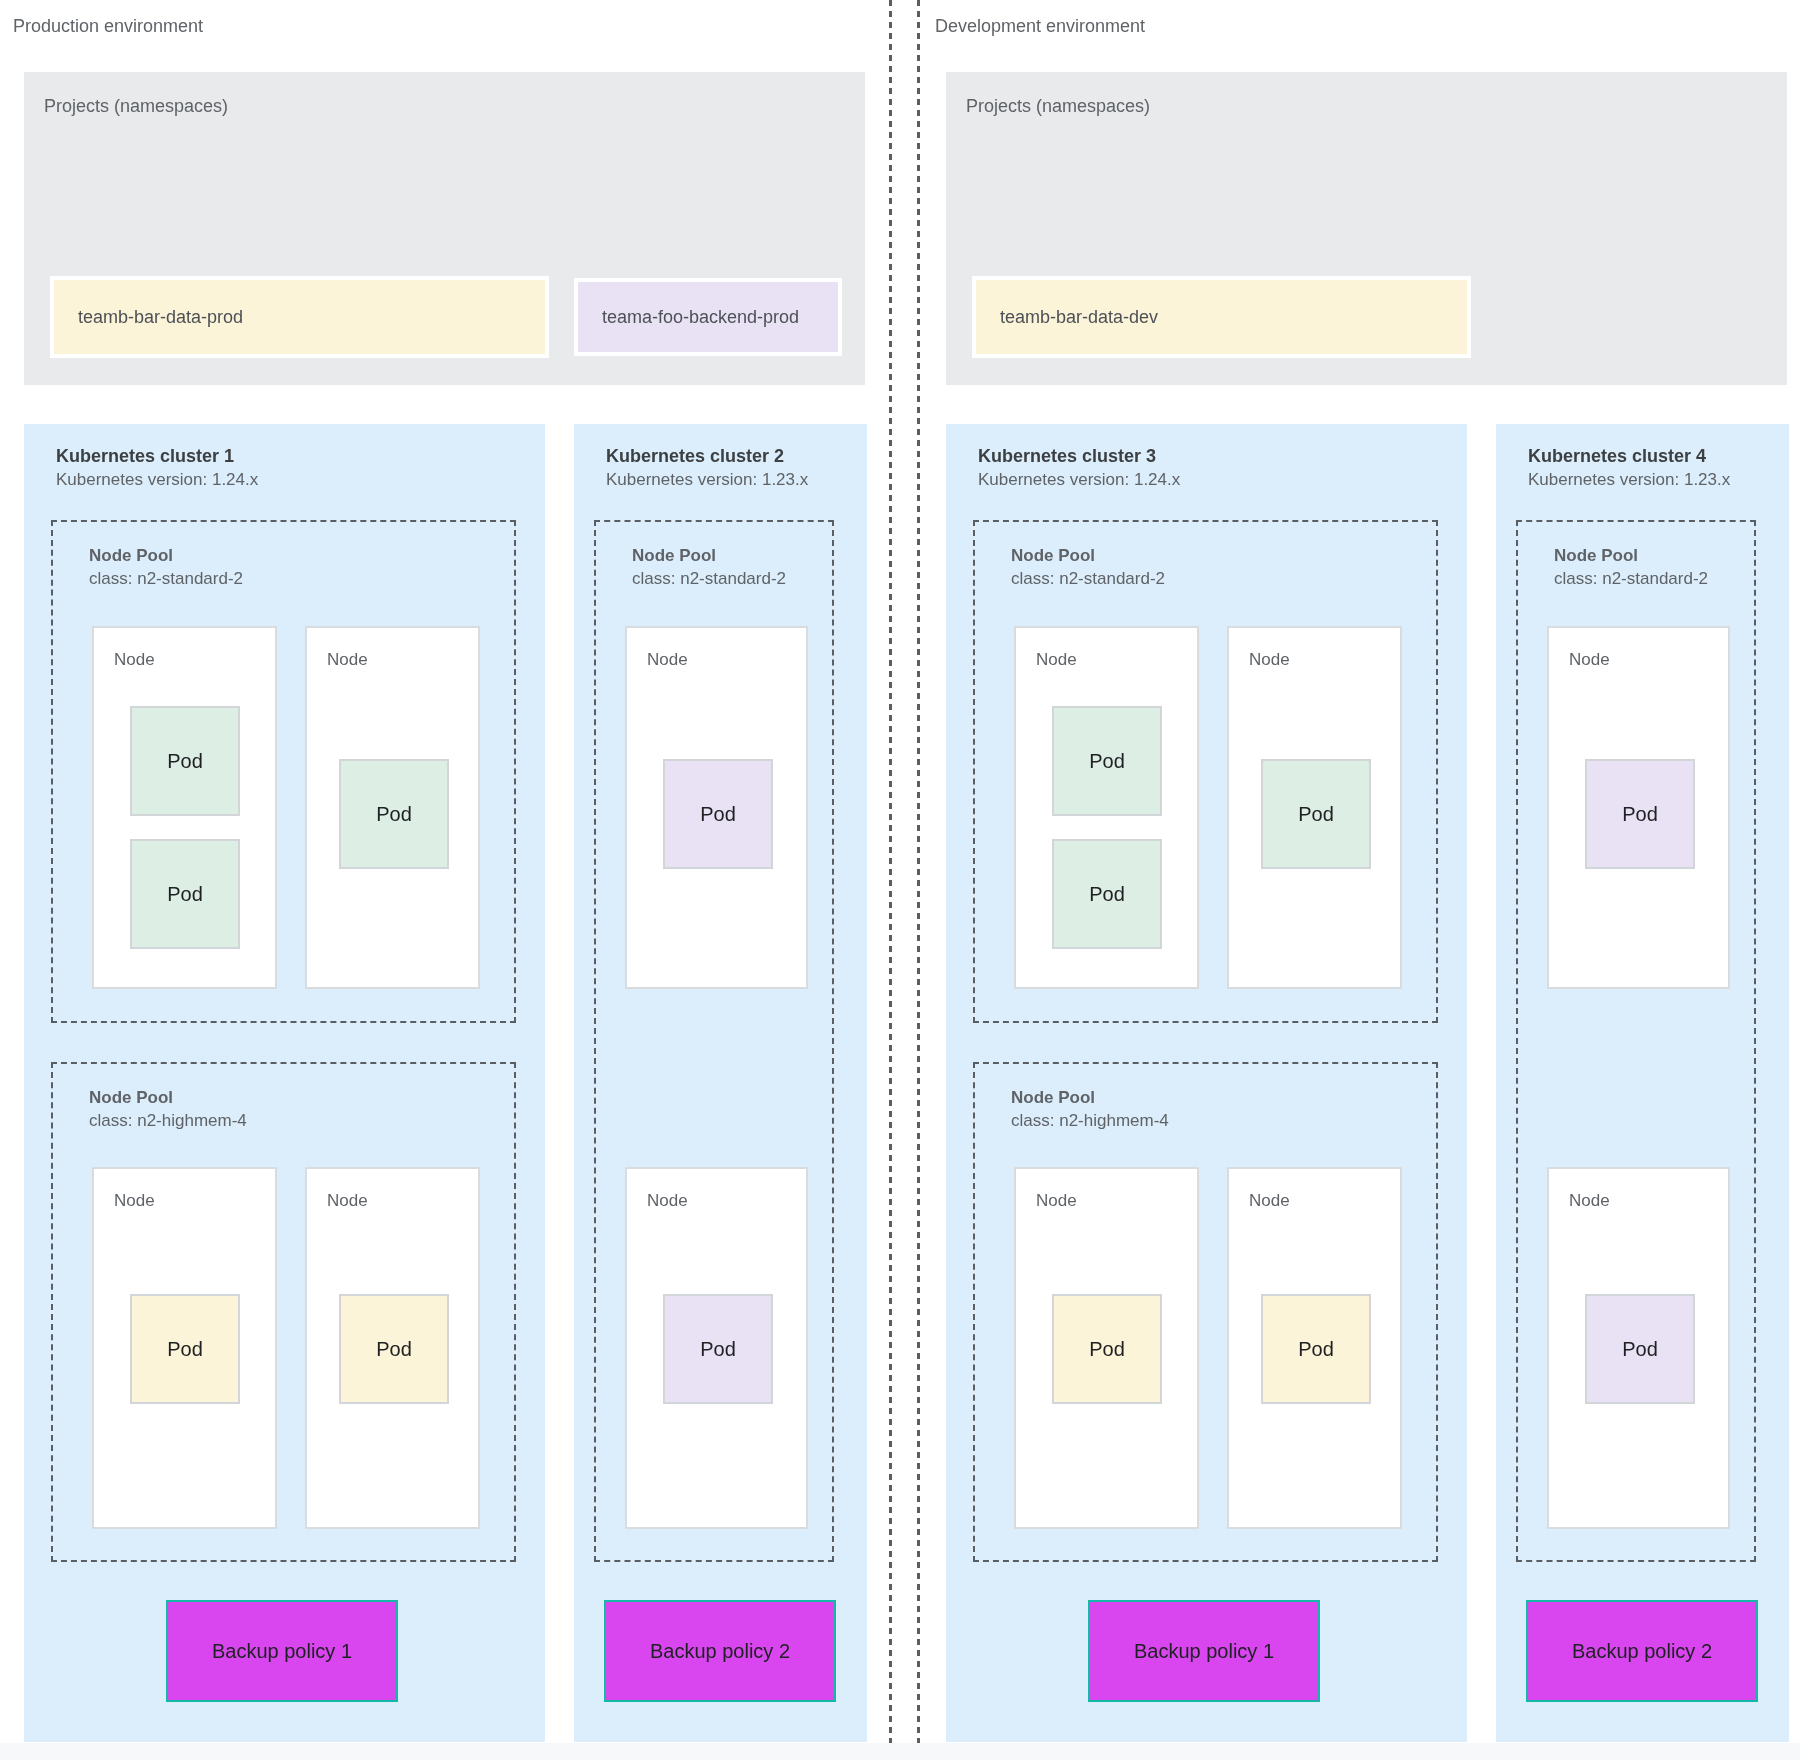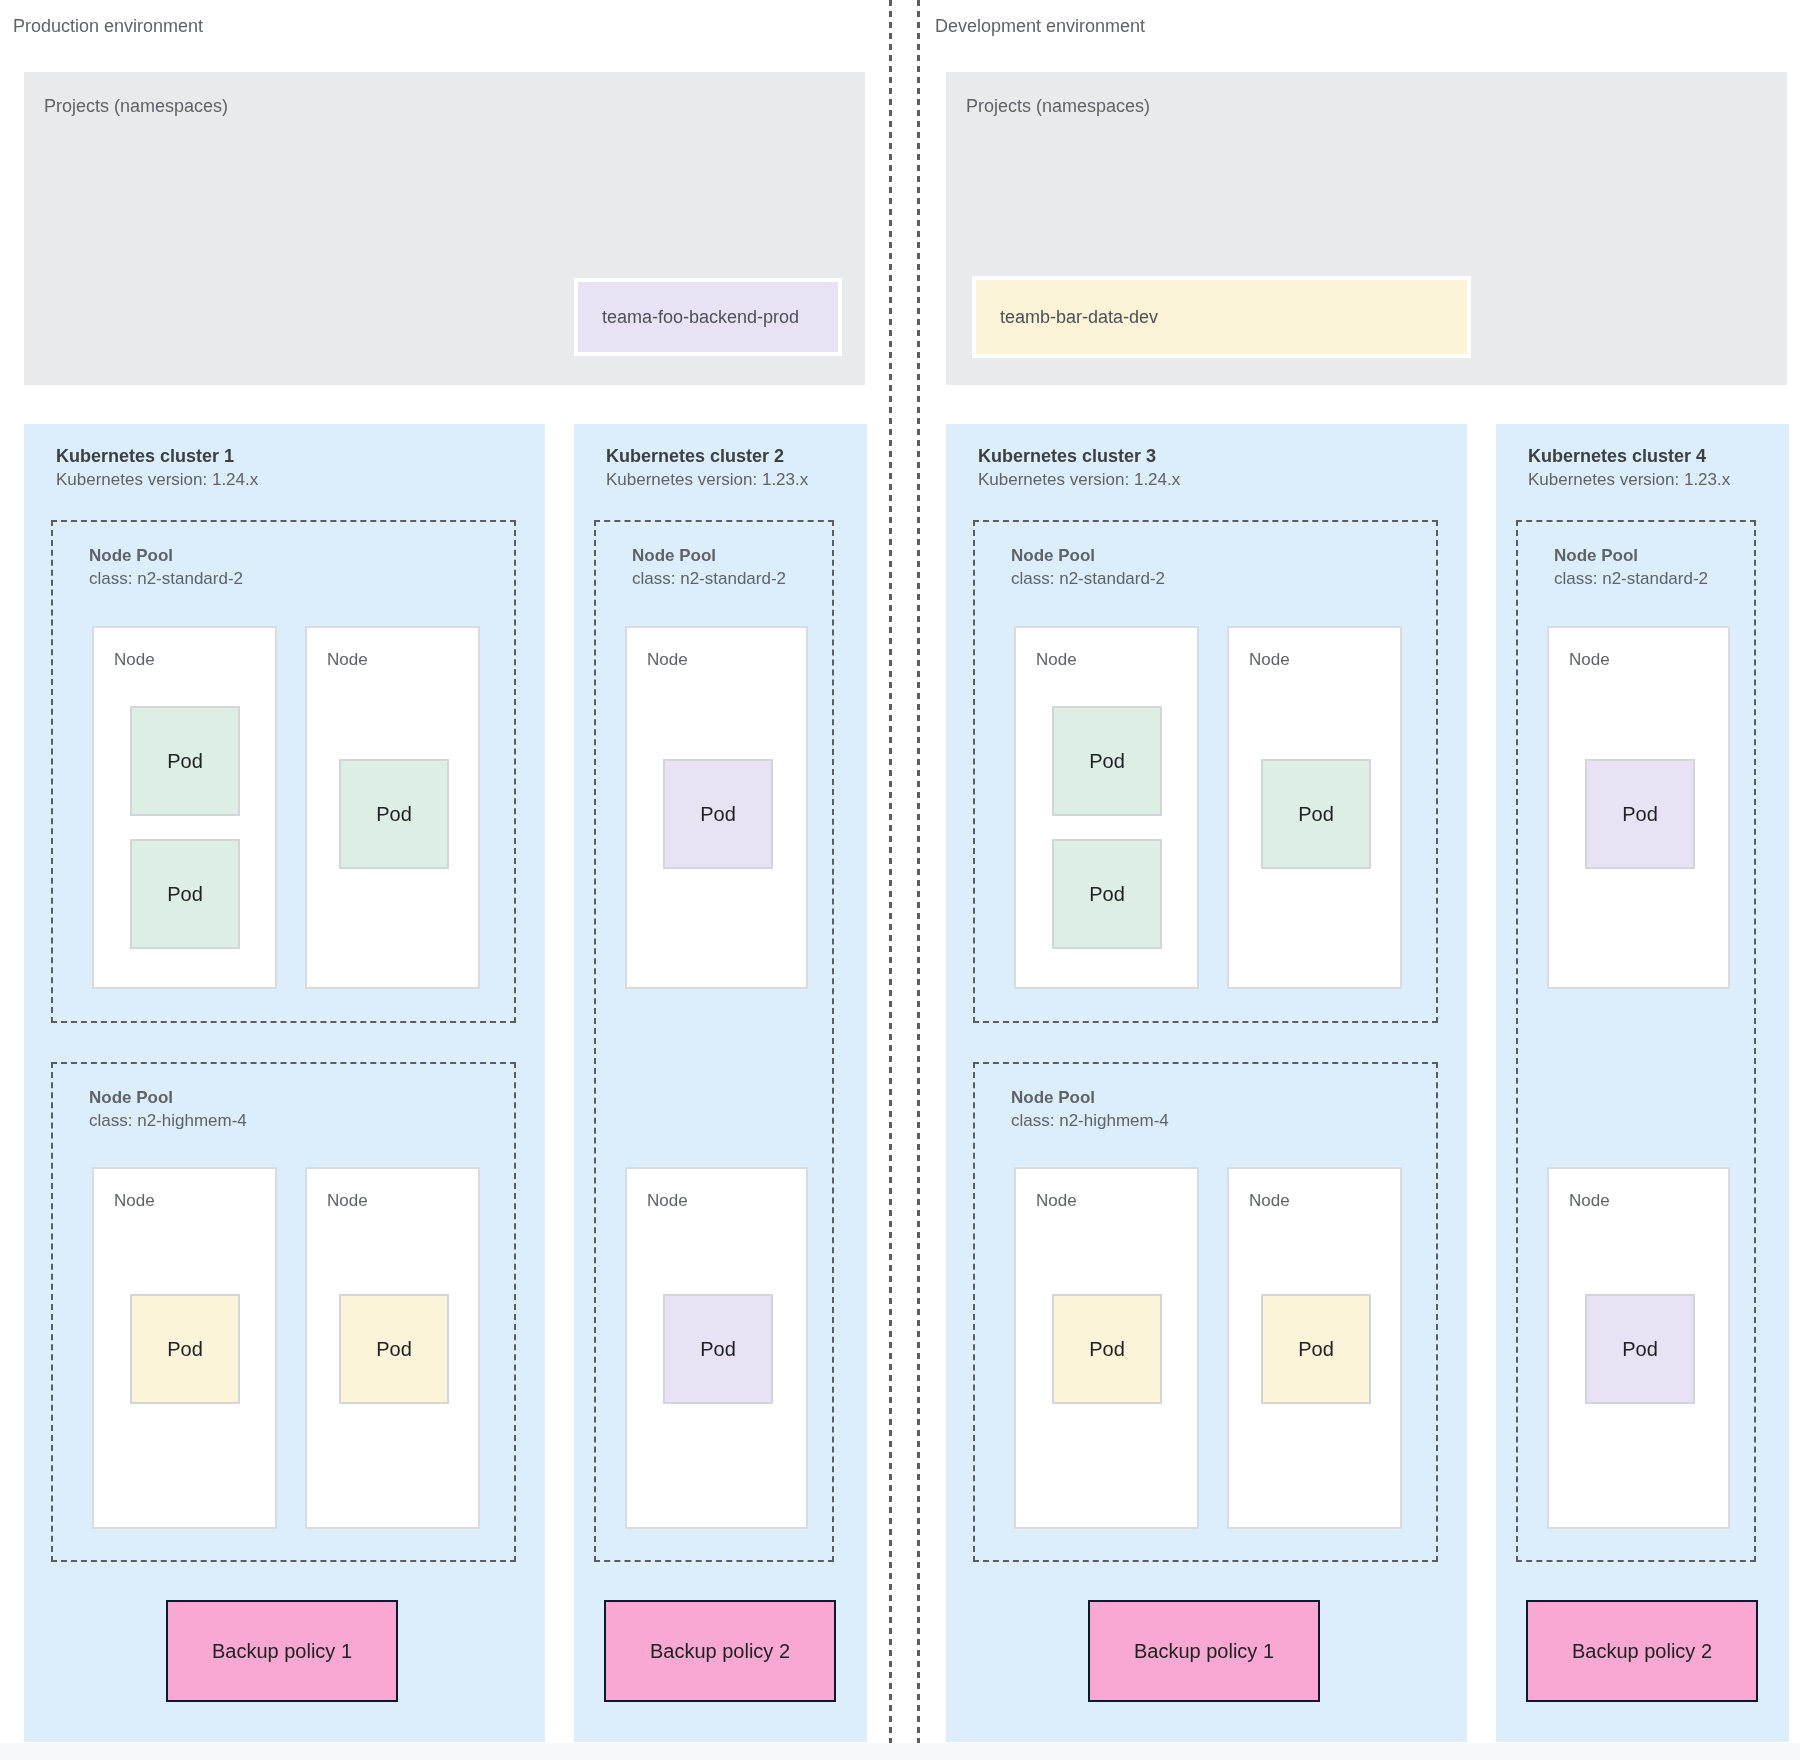"teamb-bar-data-prod" div.proj { html: none -> <div>teamb-bar-data-prod</div> }
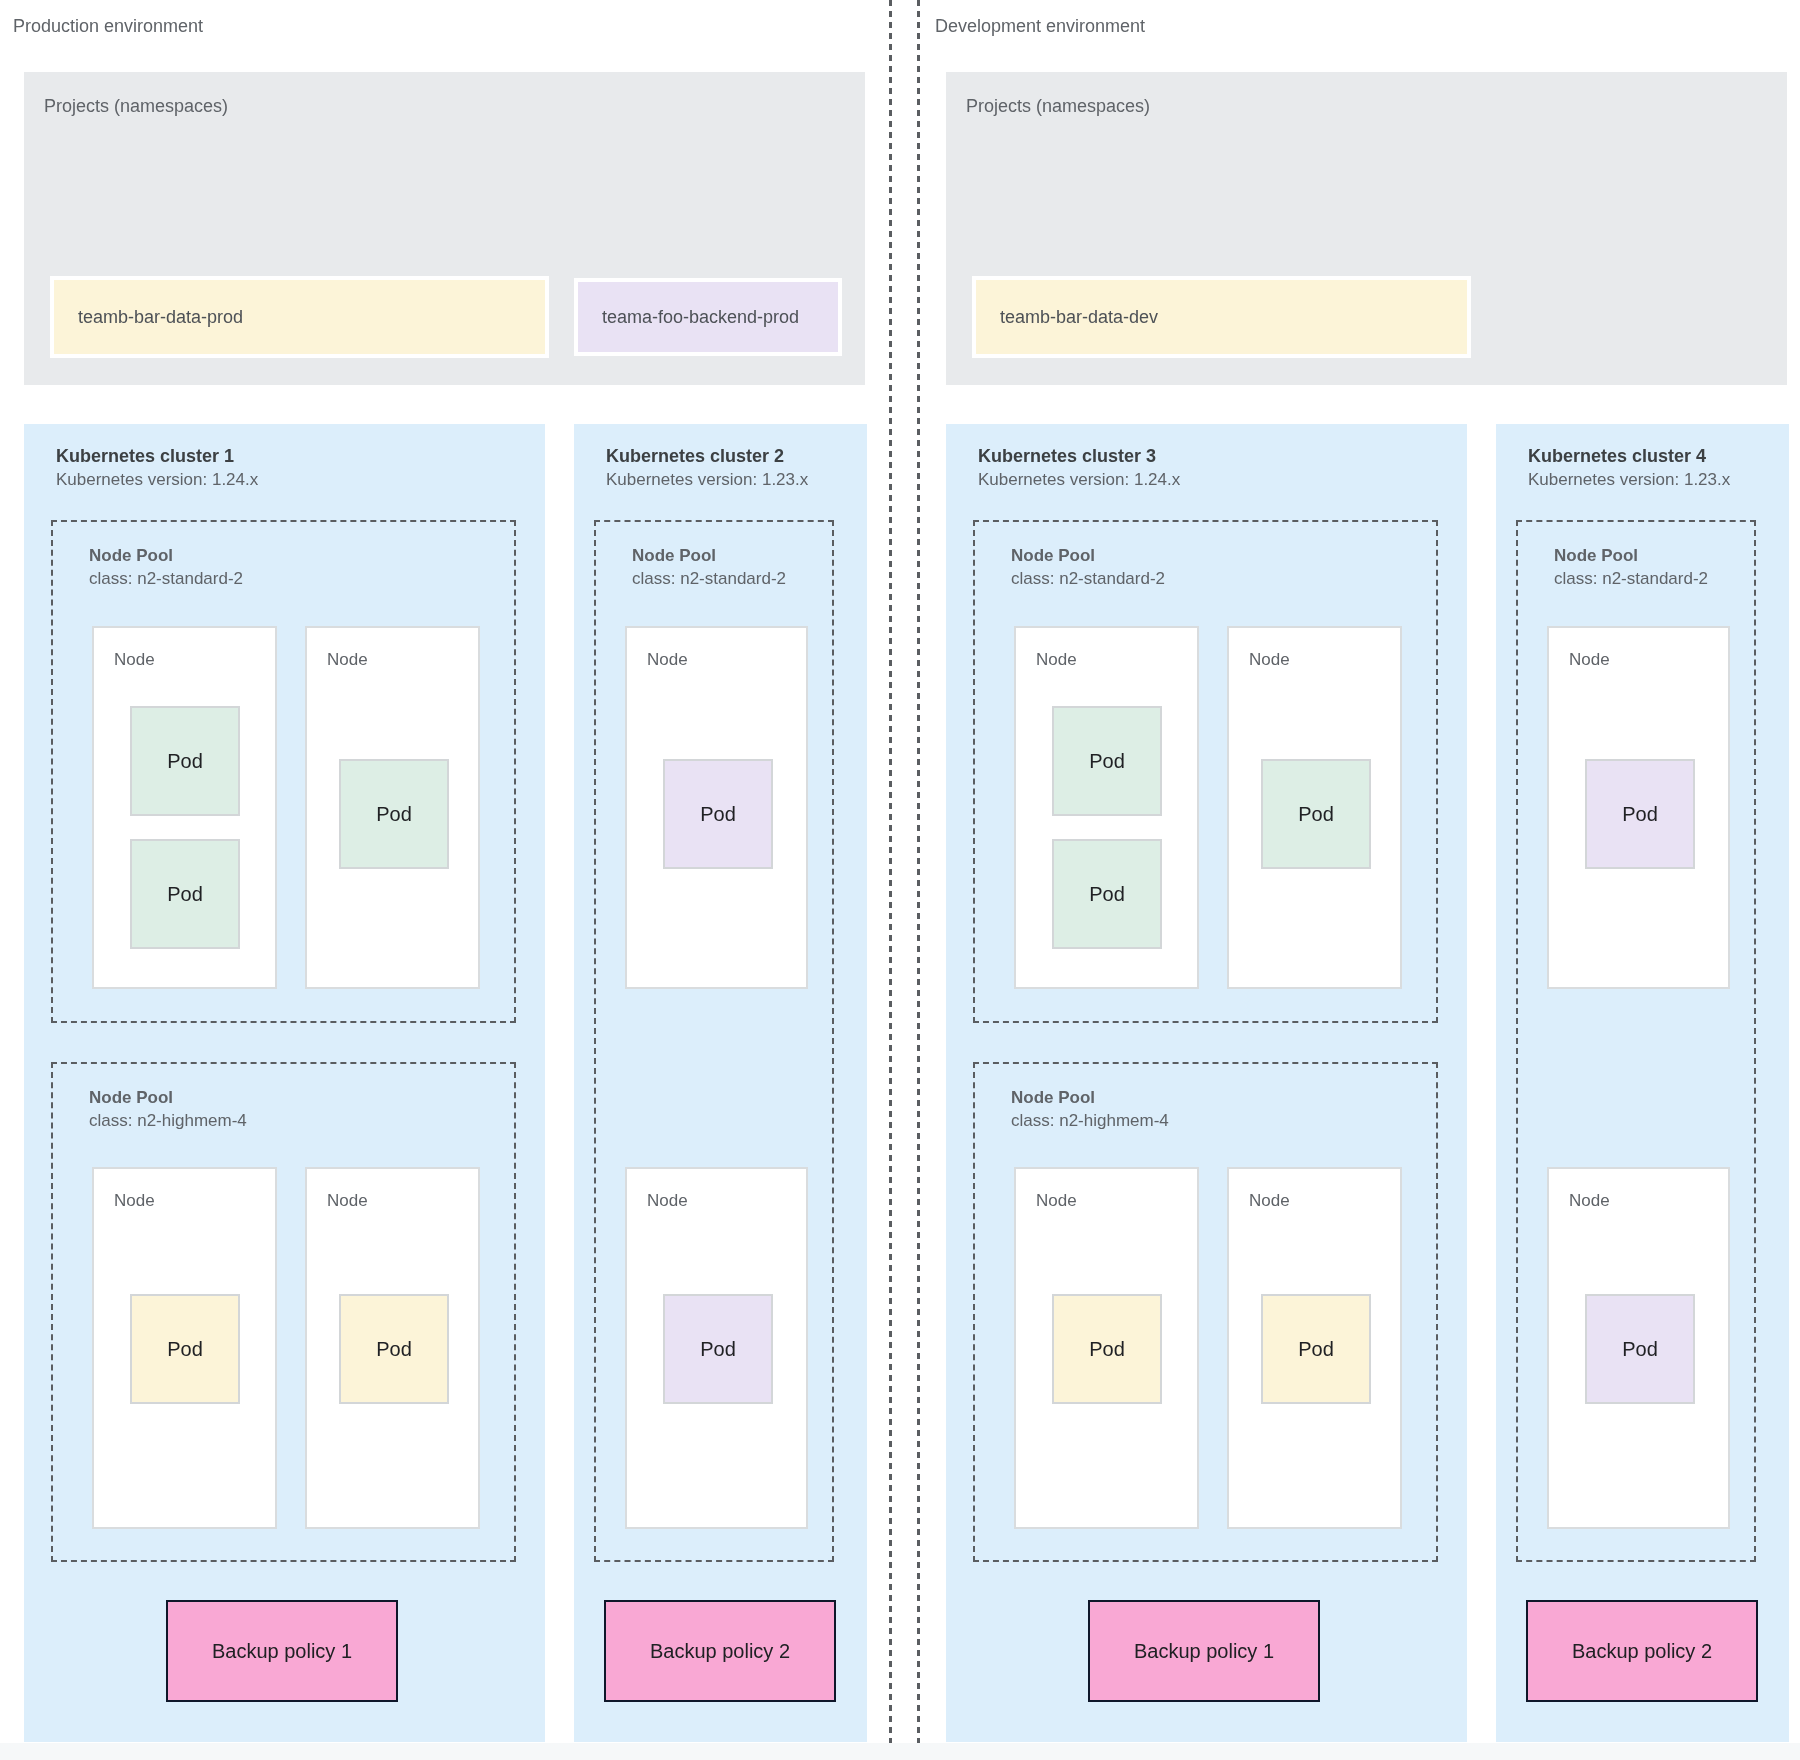"Backup policy 1" .backup { background: #f9a8d4 -> #d946ef; border: 2px solid #0f172a -> 2px solid #14b8a6 }
